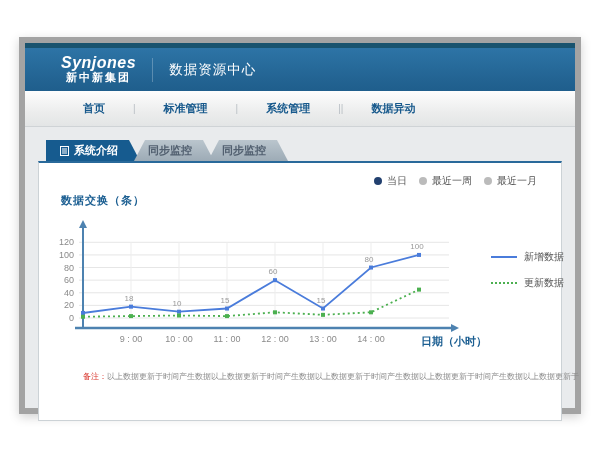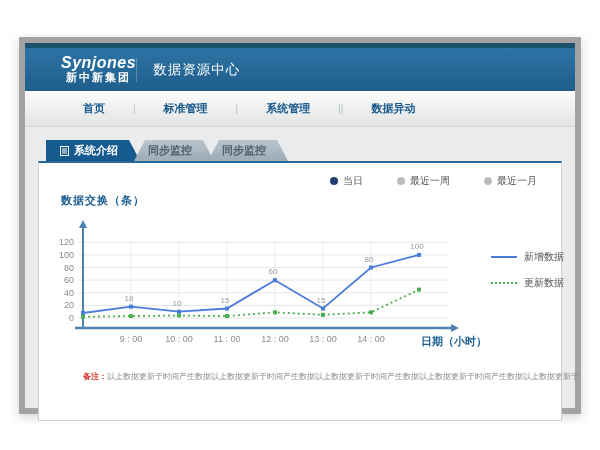"数据资源中心" .app-title { margin-left: none -> 16px }
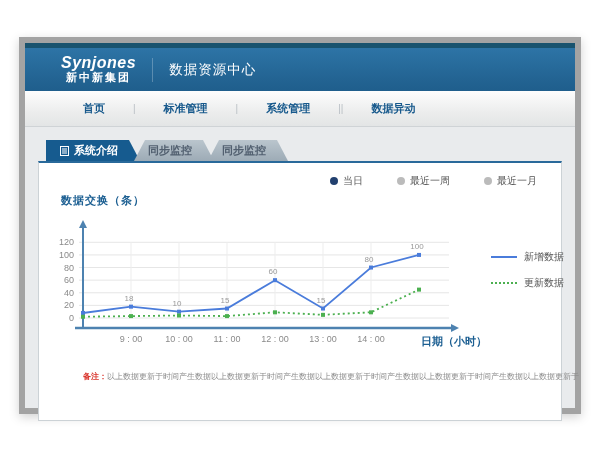"当日" .filters { gap: 34px -> 12px }
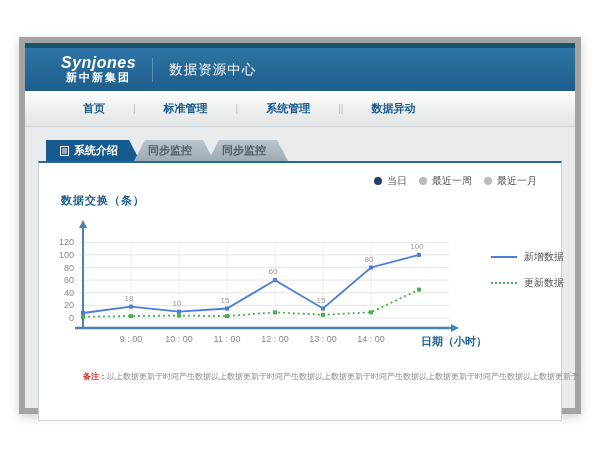"备注：" .note-label { font-weight: bold -> normal }
